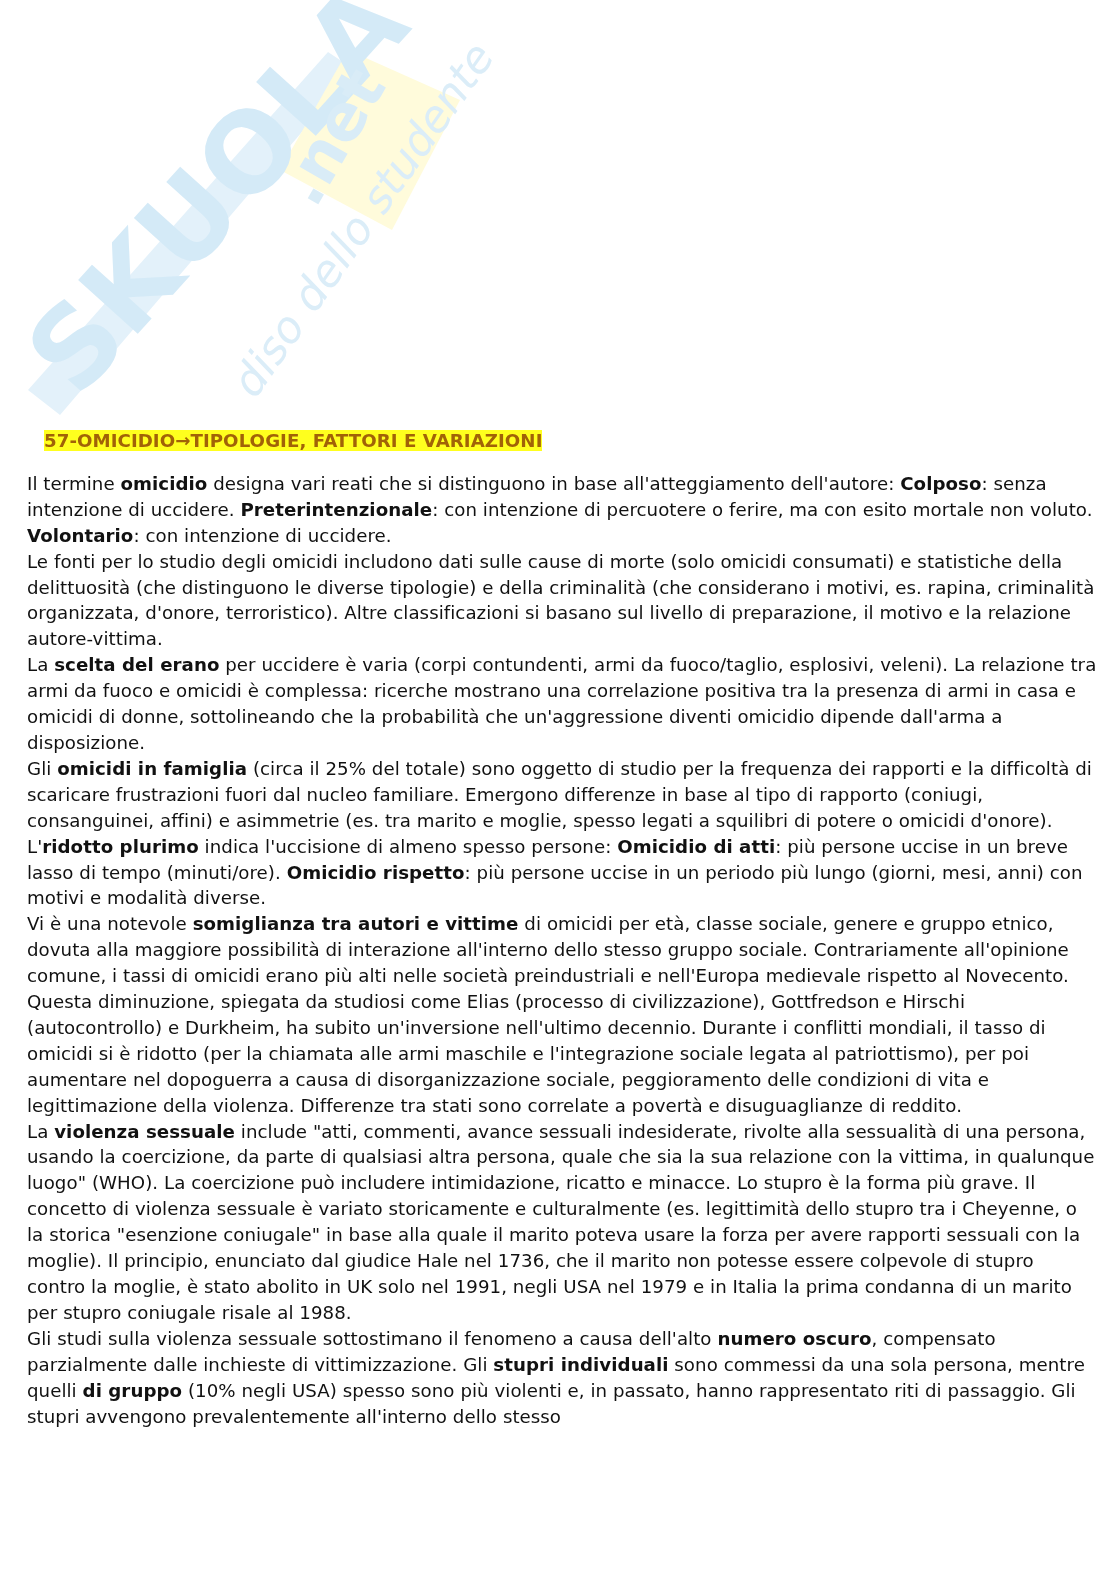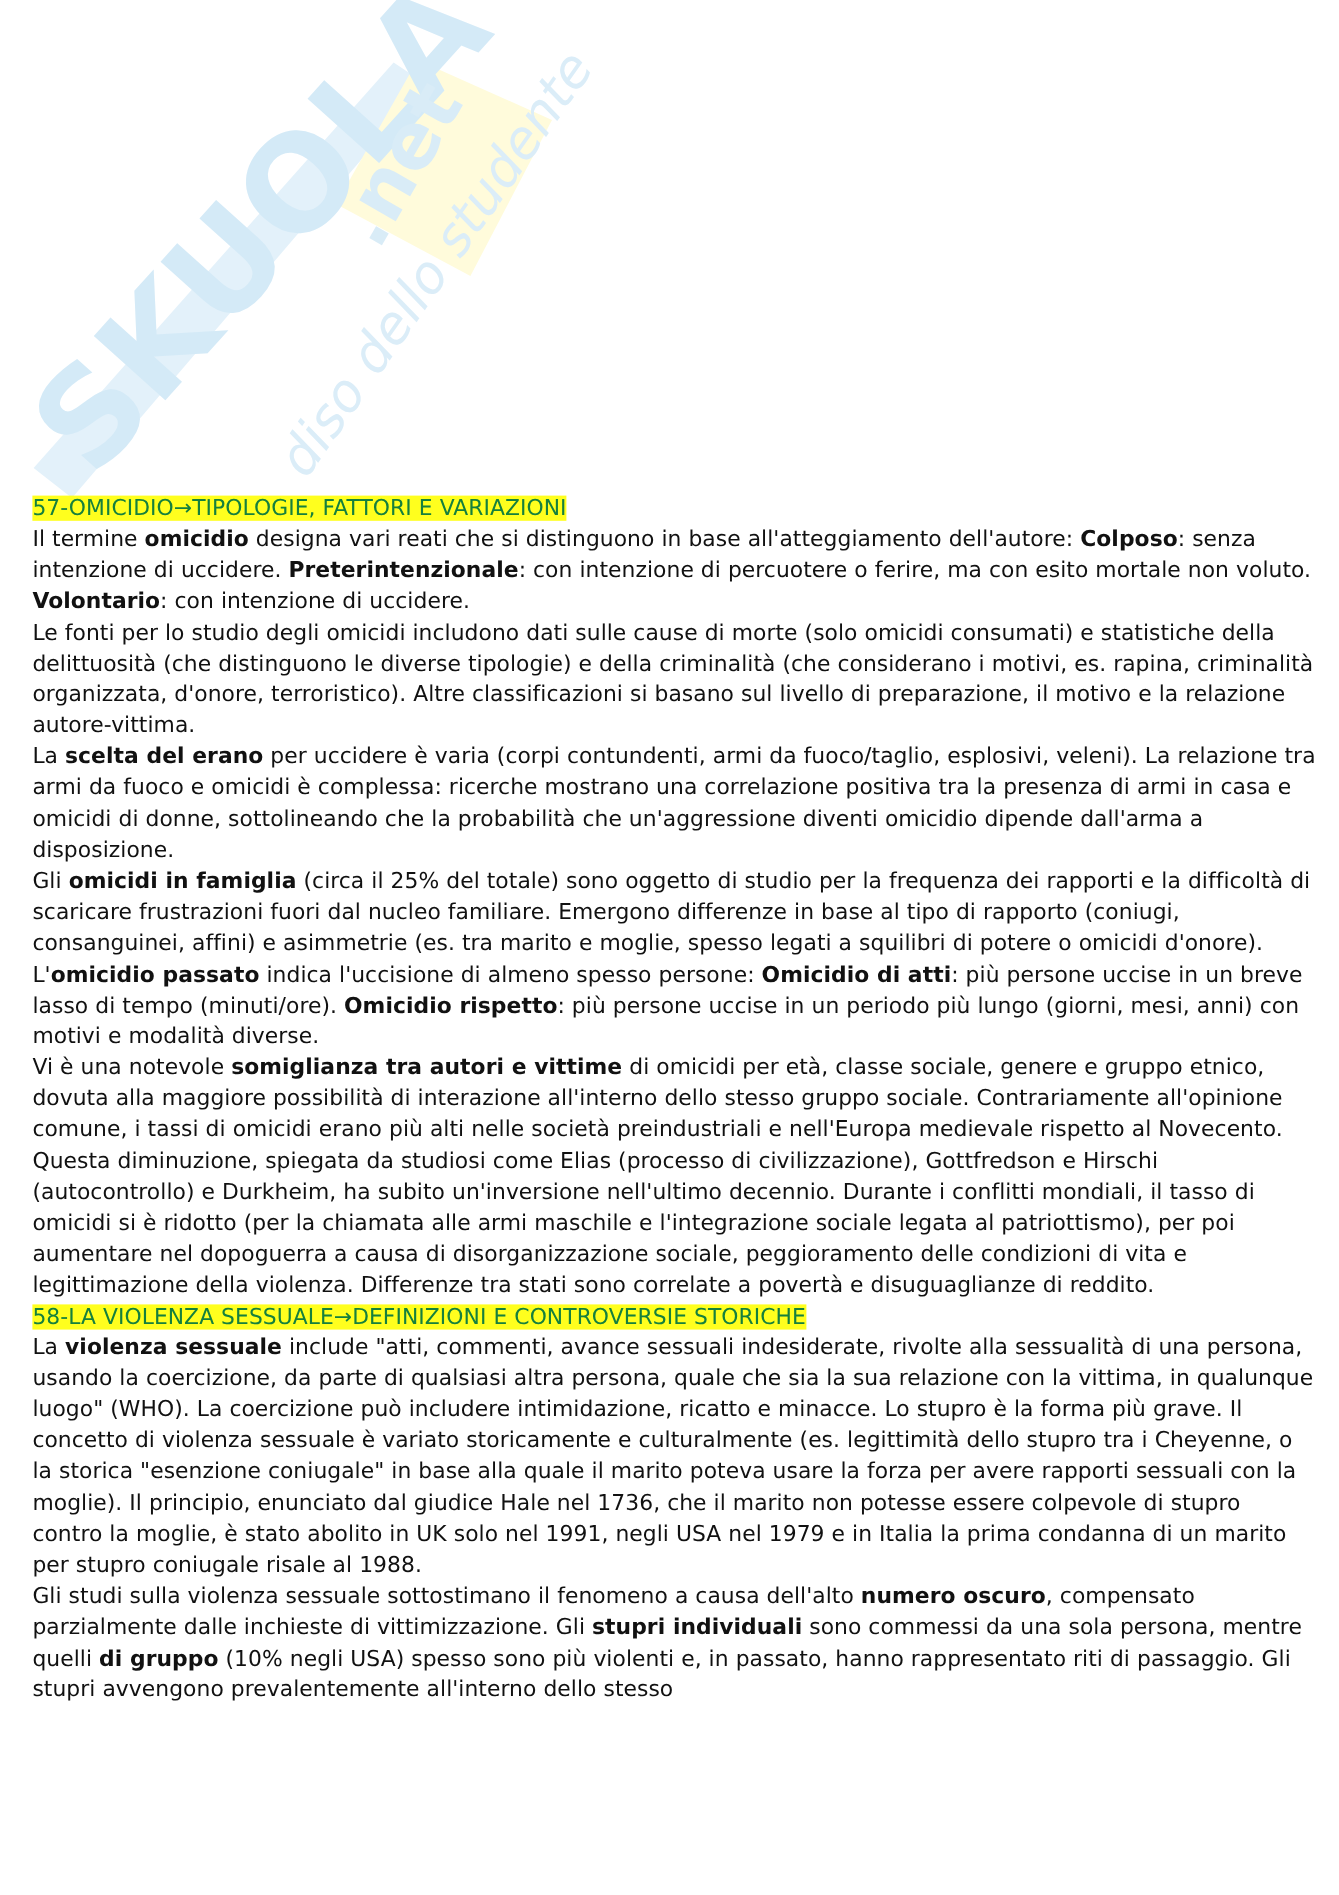"57-OMICIDIO→TIPOLOGIE, FATTORI E" .heading { color: #15803d -> #a16207; font-weight: normal -> bold; margin: 0 -> 17px }
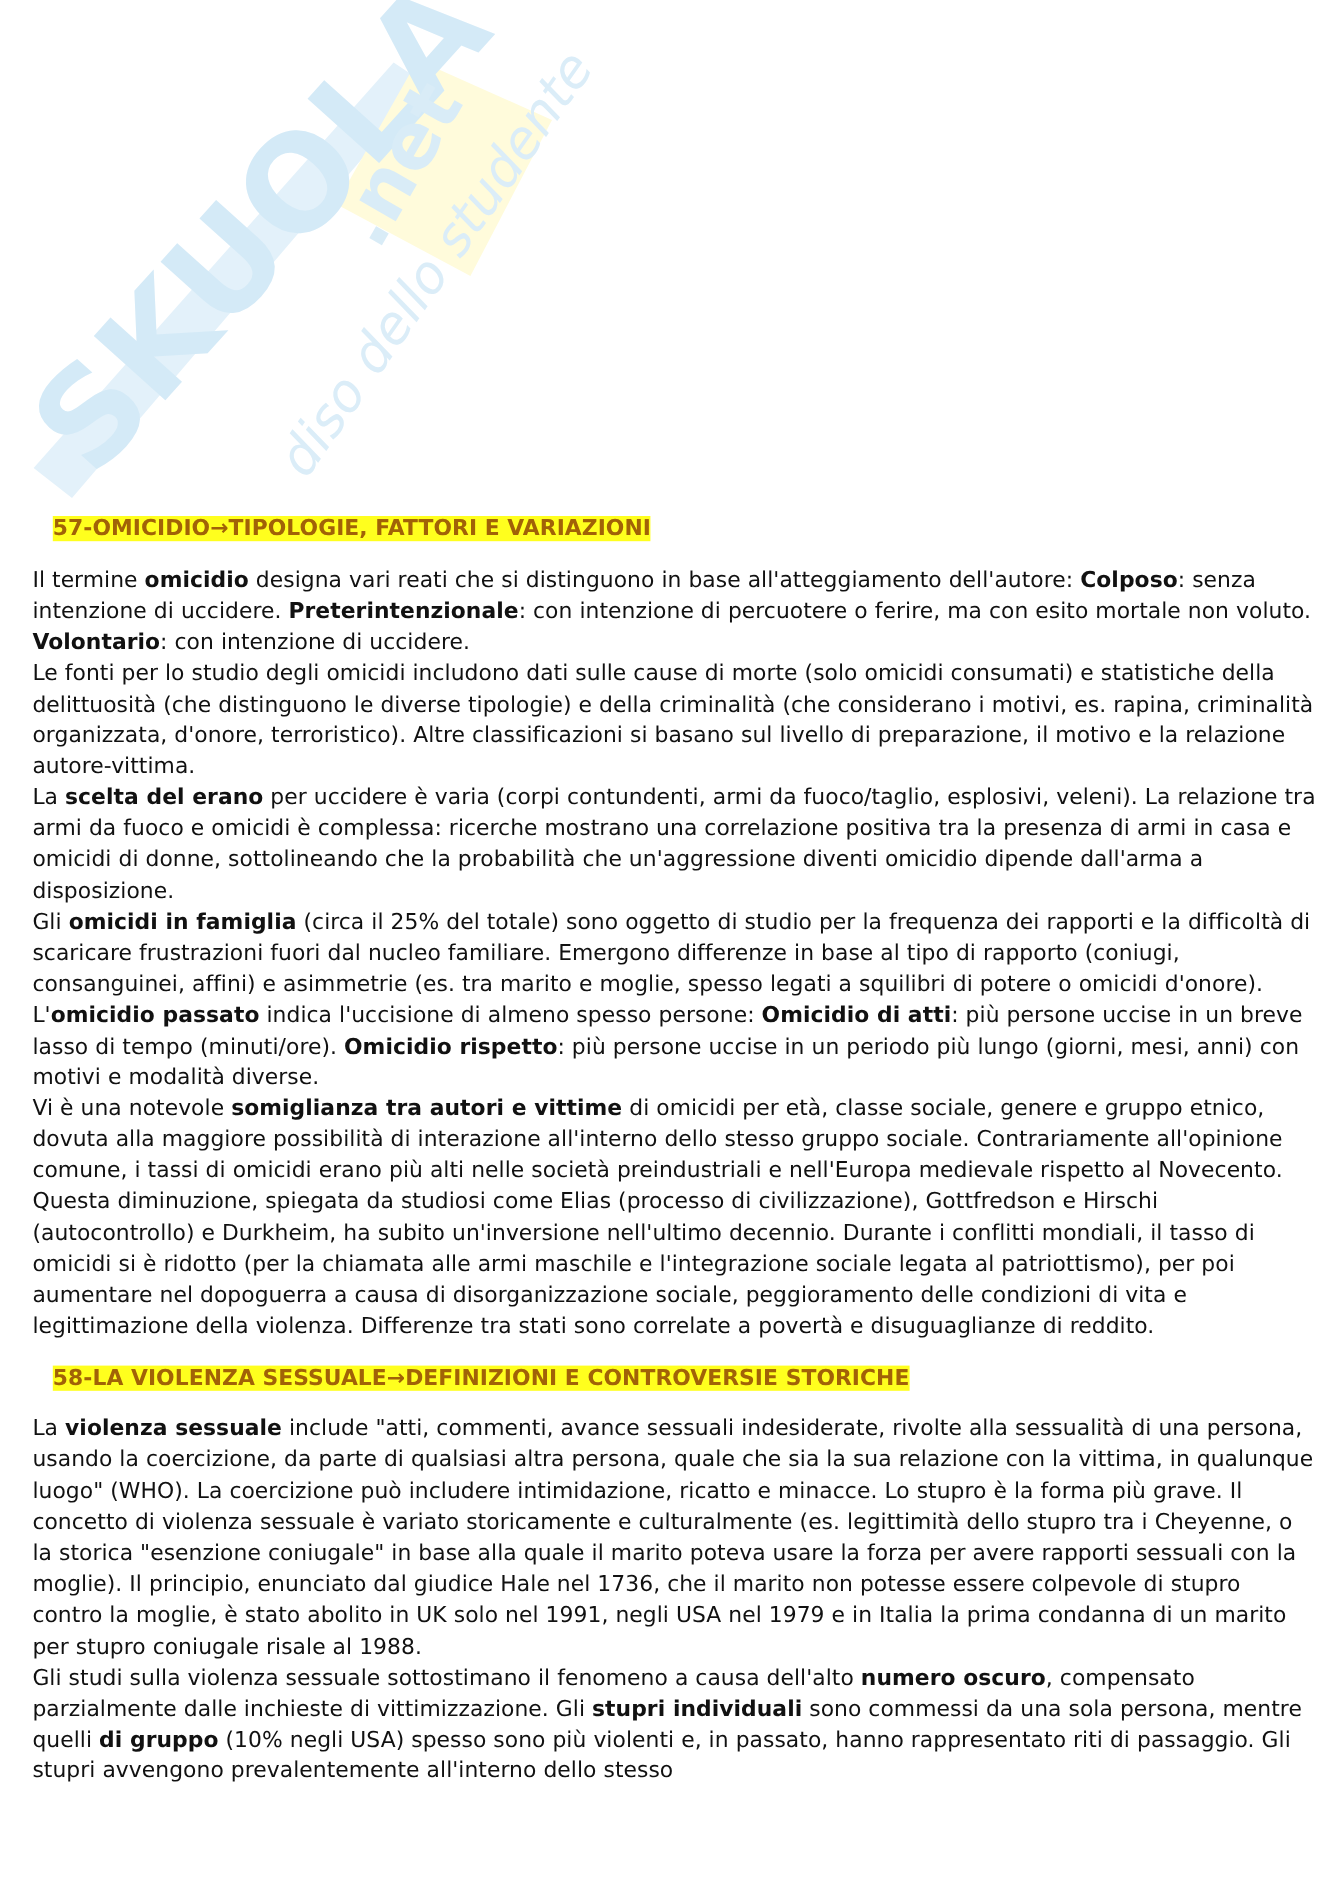"omicidio passato" b { text: omicidio passato -> ridotto plurimo }
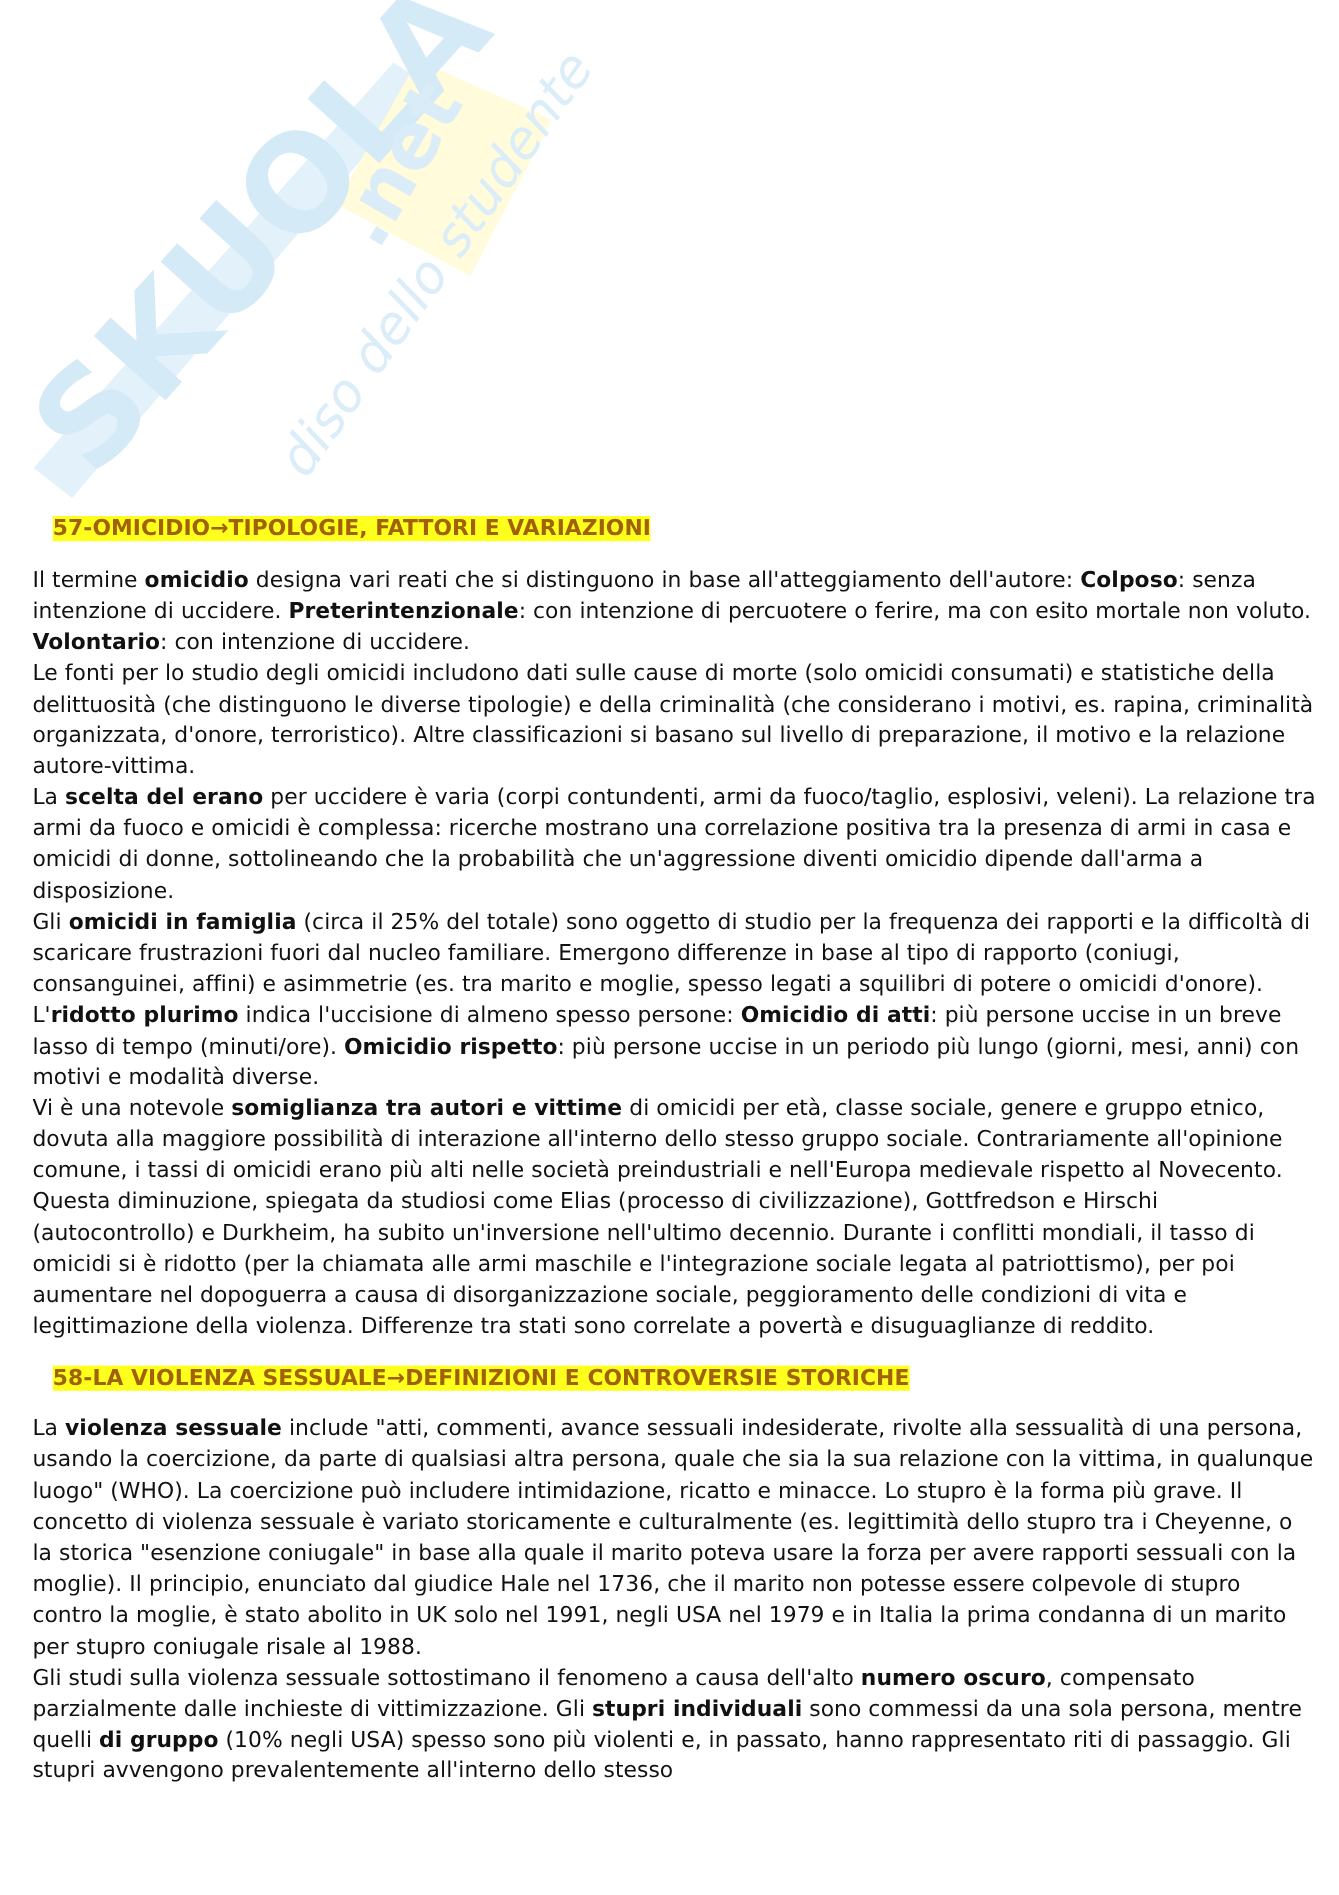"58-LA VIOLENZA SESSUALE→DEFINIZIONI E" h2.heading { html: <h2><span>58-LA VIOLENZA SESSUALE→DEFINIZIONI E CONTROVERSIE STORICHE</span></h2> -> none }
